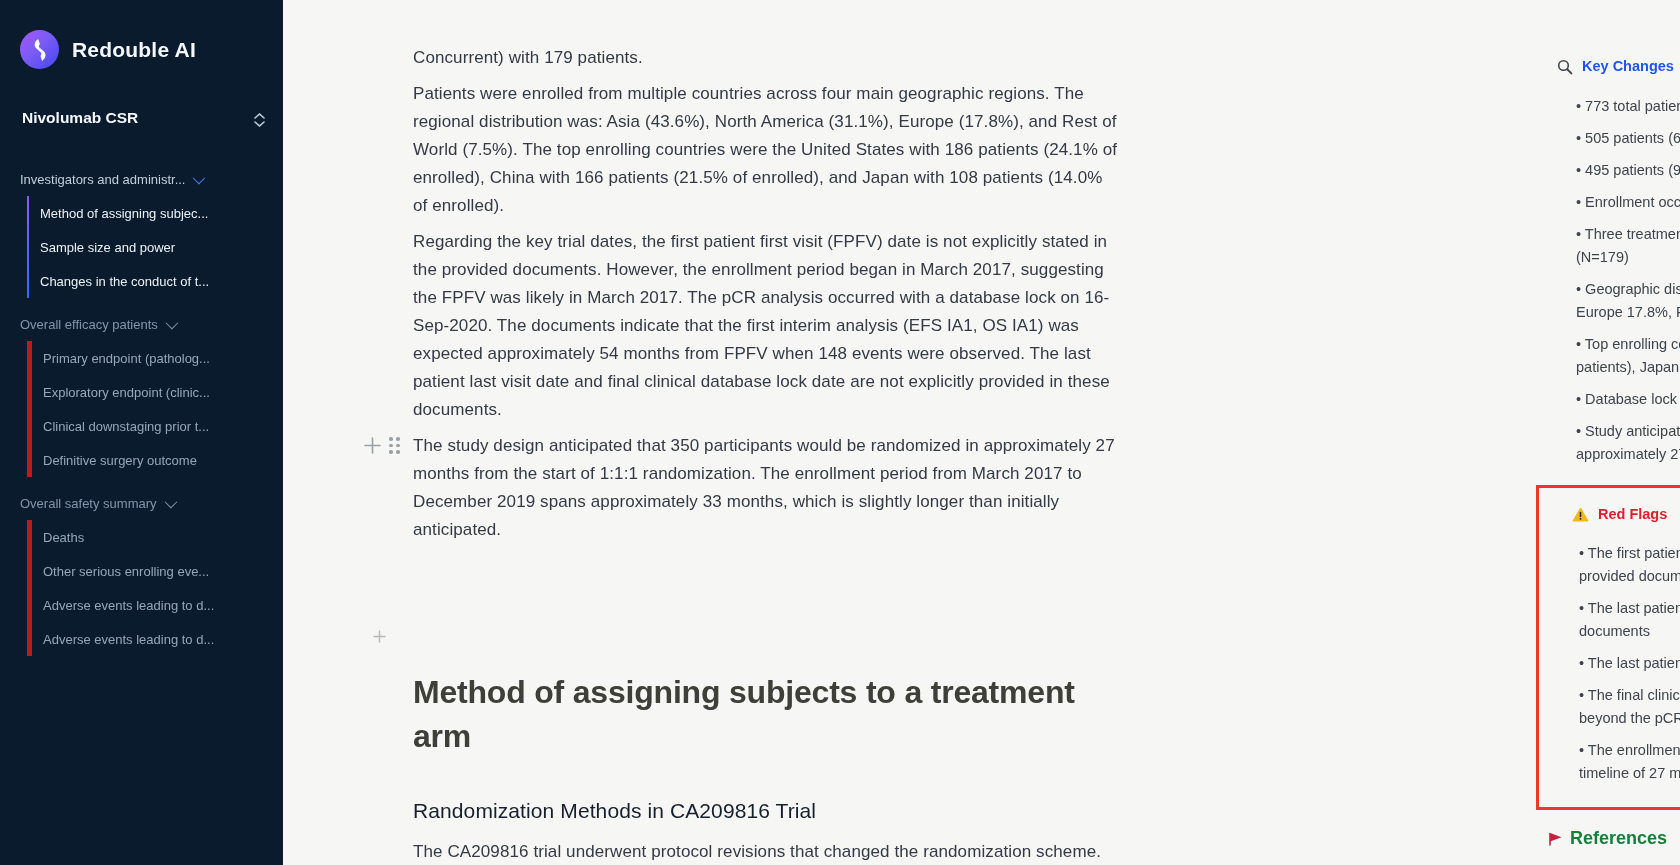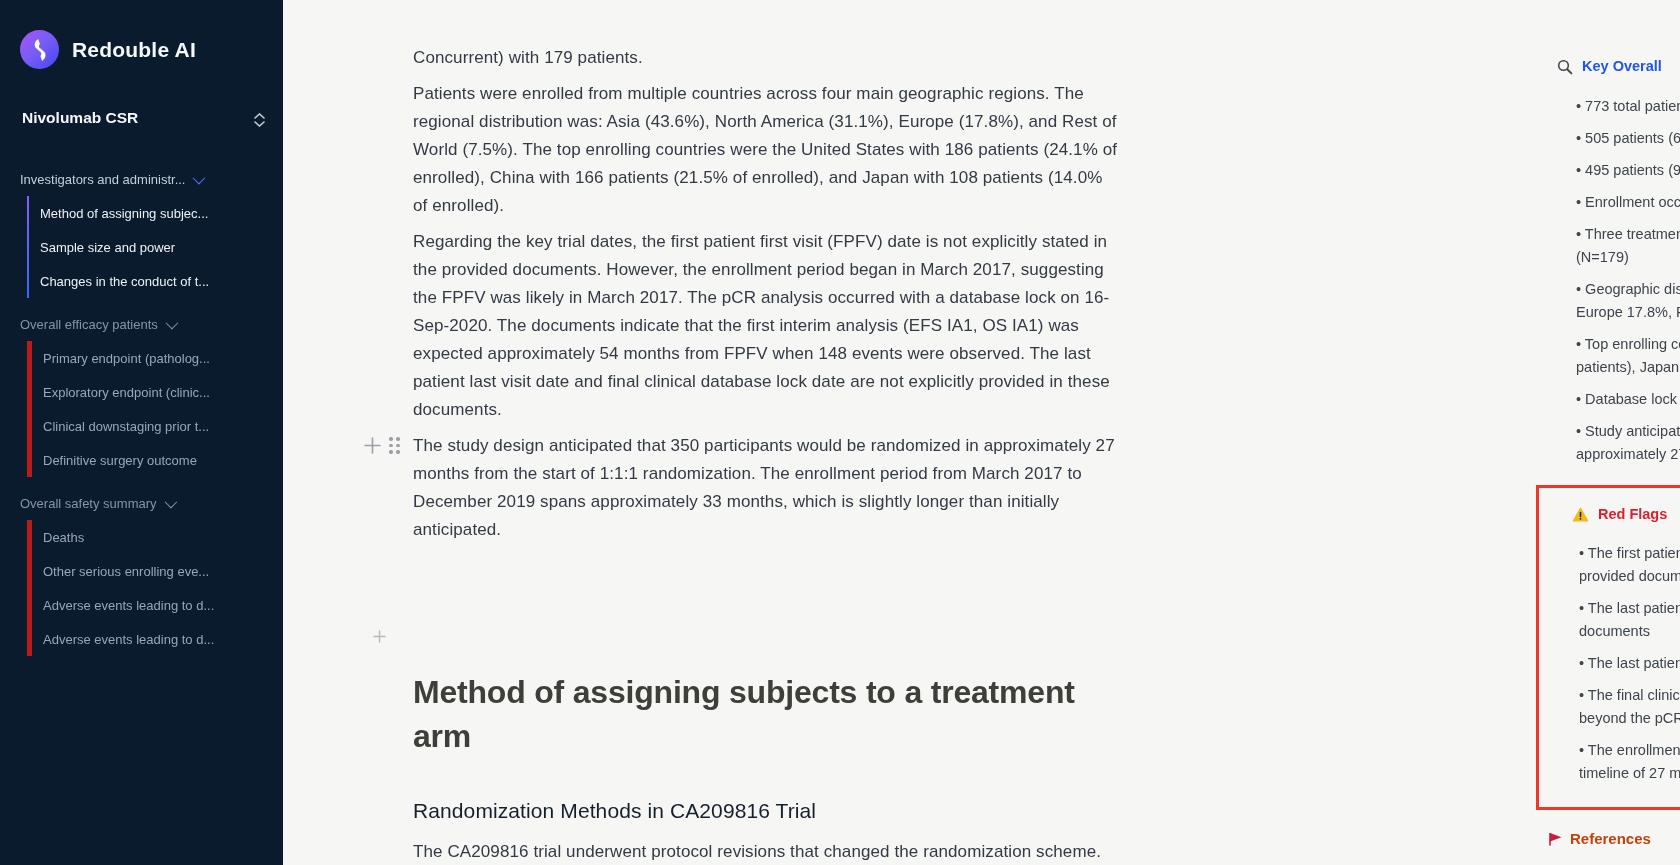"Key Overall" span.kf-title { text: Overall -> Changes }
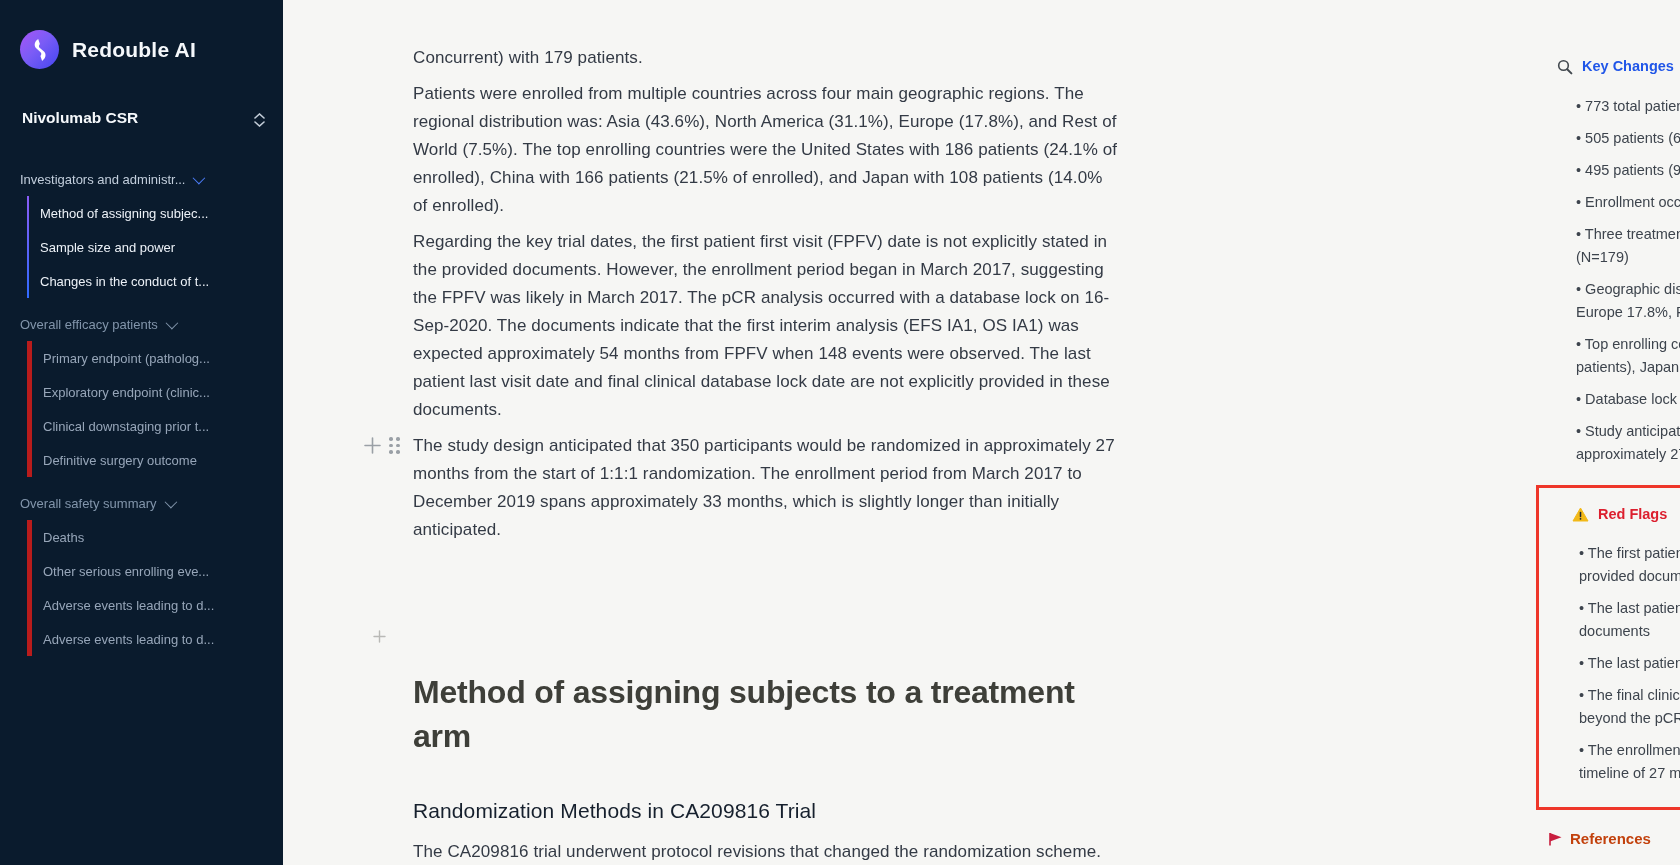"References" .refs-title { color: #c2410c -> #15803d; font-size: 15px -> 18px }
